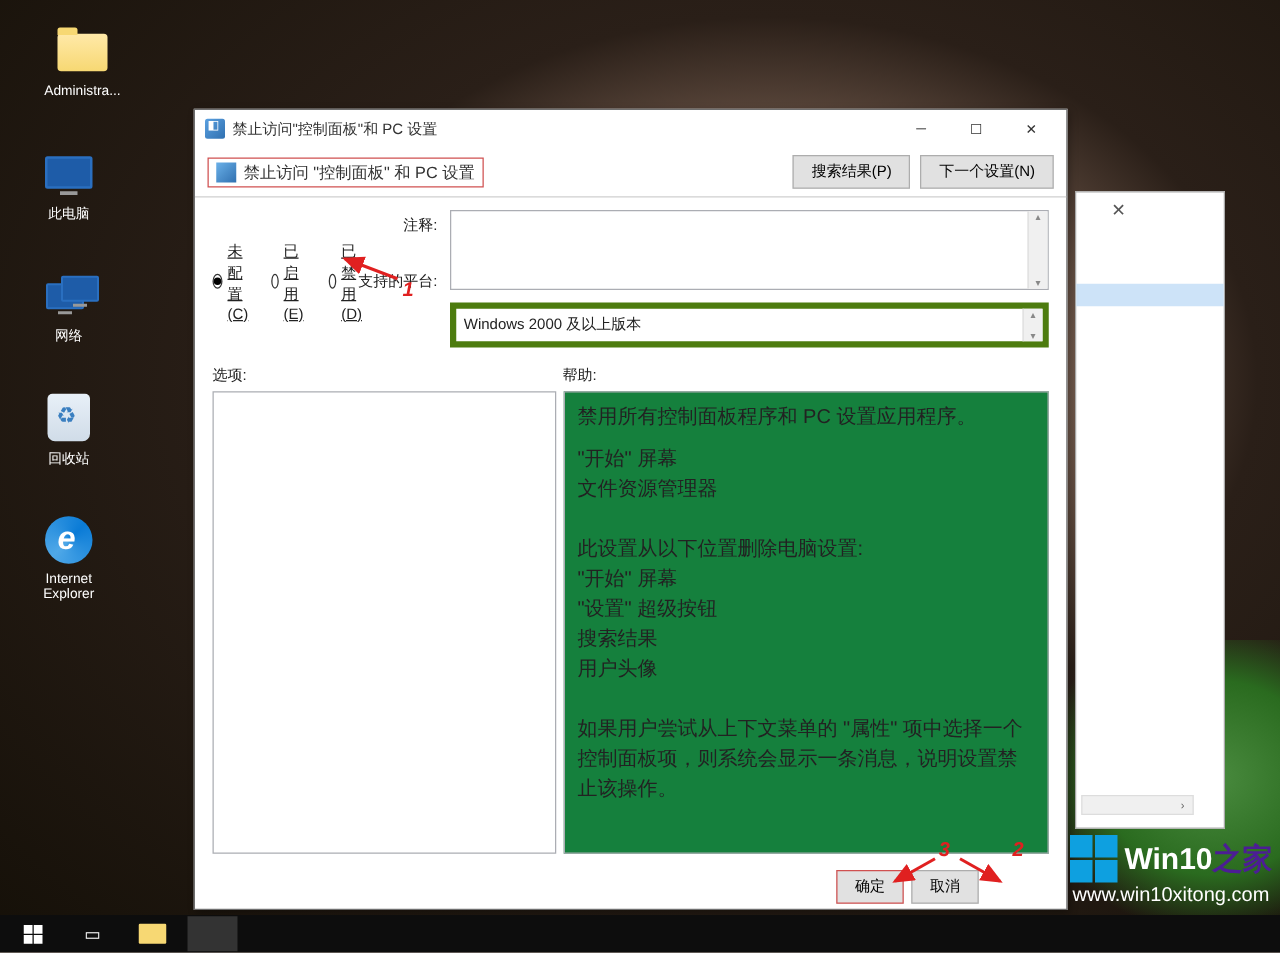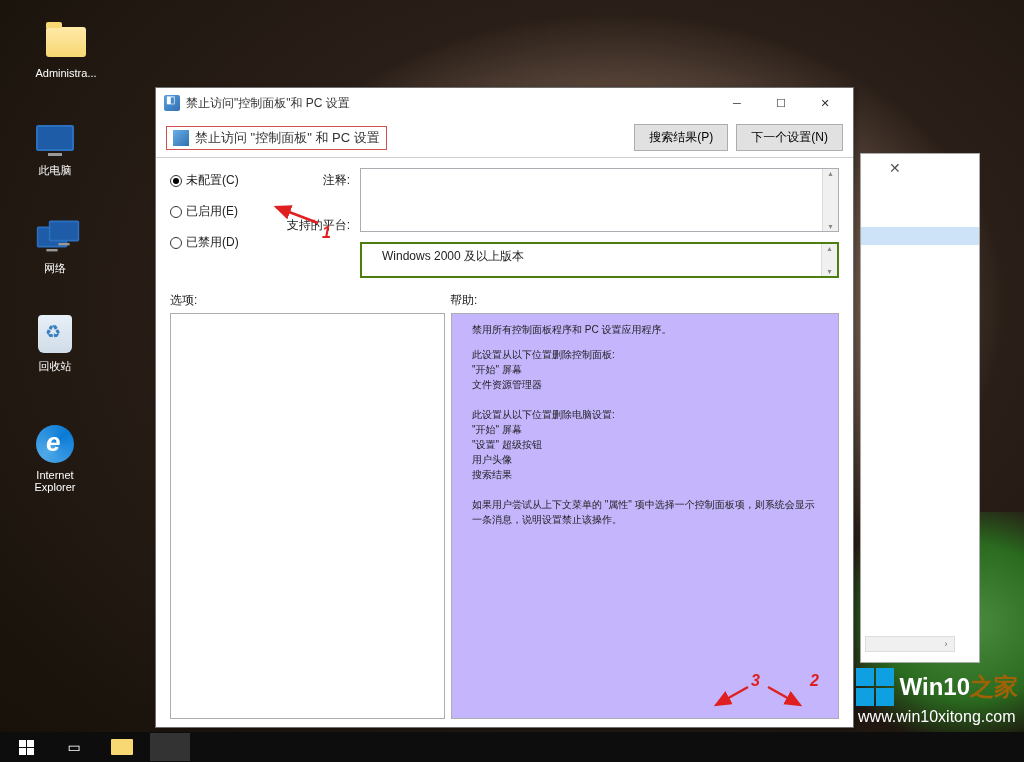"未配置(C)" .radios { flex-direction: column -> row; text-decoration: none -> underline }
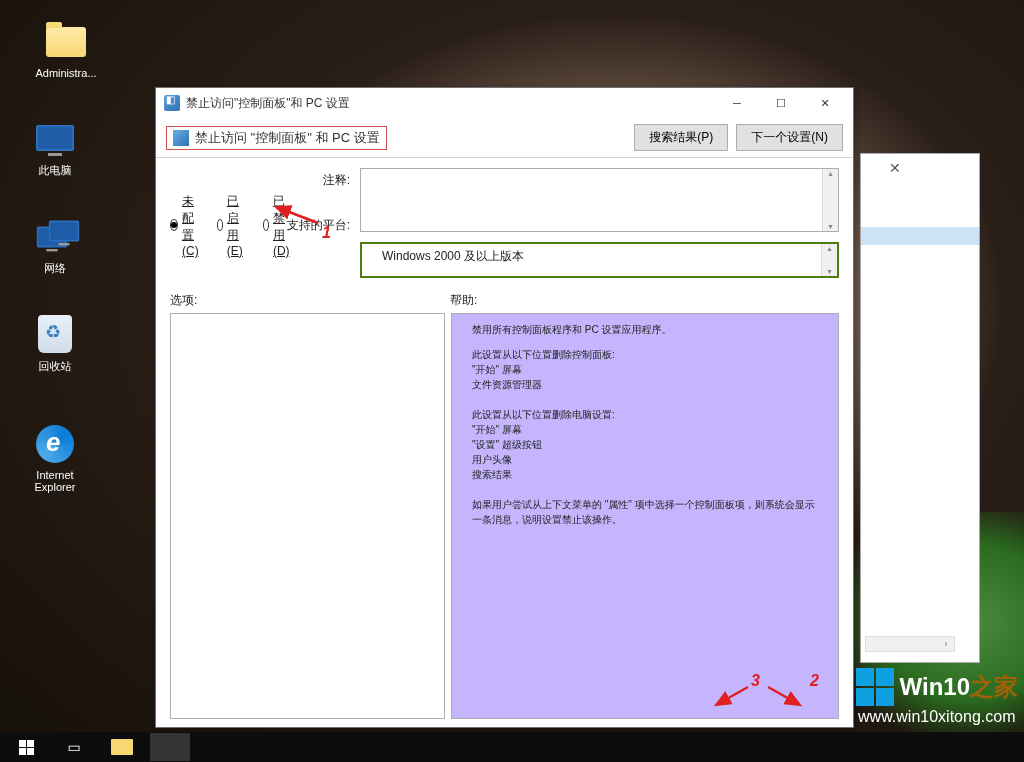"Windows 2000 及以上版本" .supported { border: 2px solid #4d7c0f -> 5px solid #4d7c0f; padding: 4px 20px -> 4px 6px }
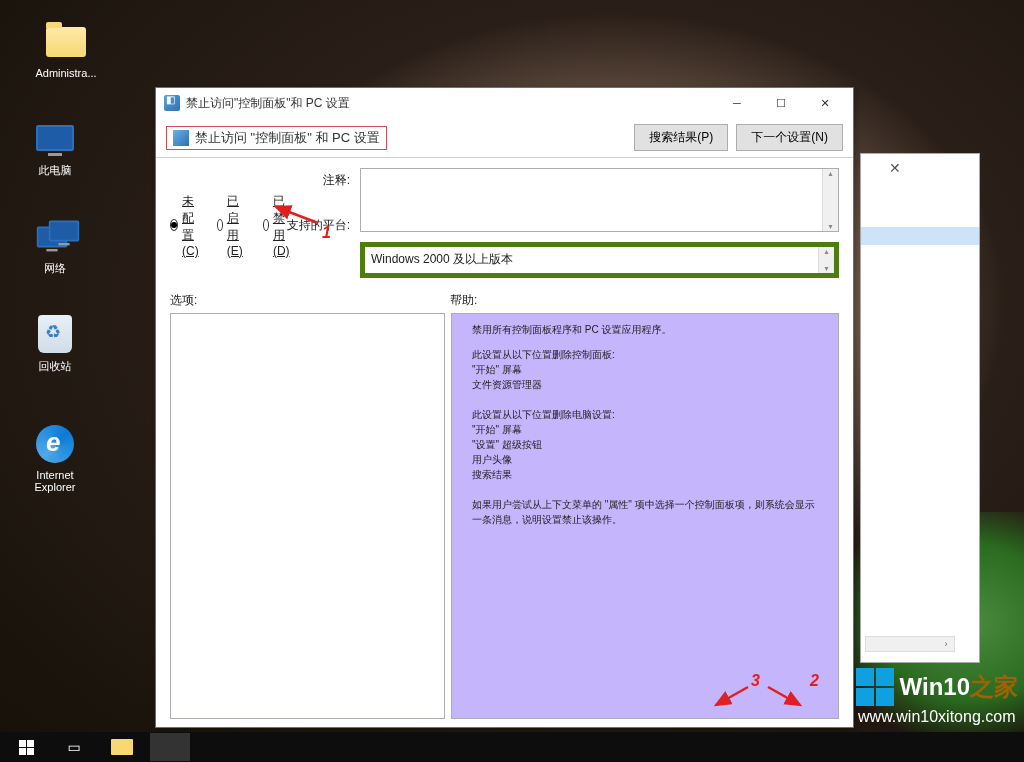"禁用所有控制面板程序和 PC 设置应用程序。" .help-panel { background: #c4b5fd -> #15803d; font-size: 10px -> 16px; padding: 8px 20px -> 8px 10px }
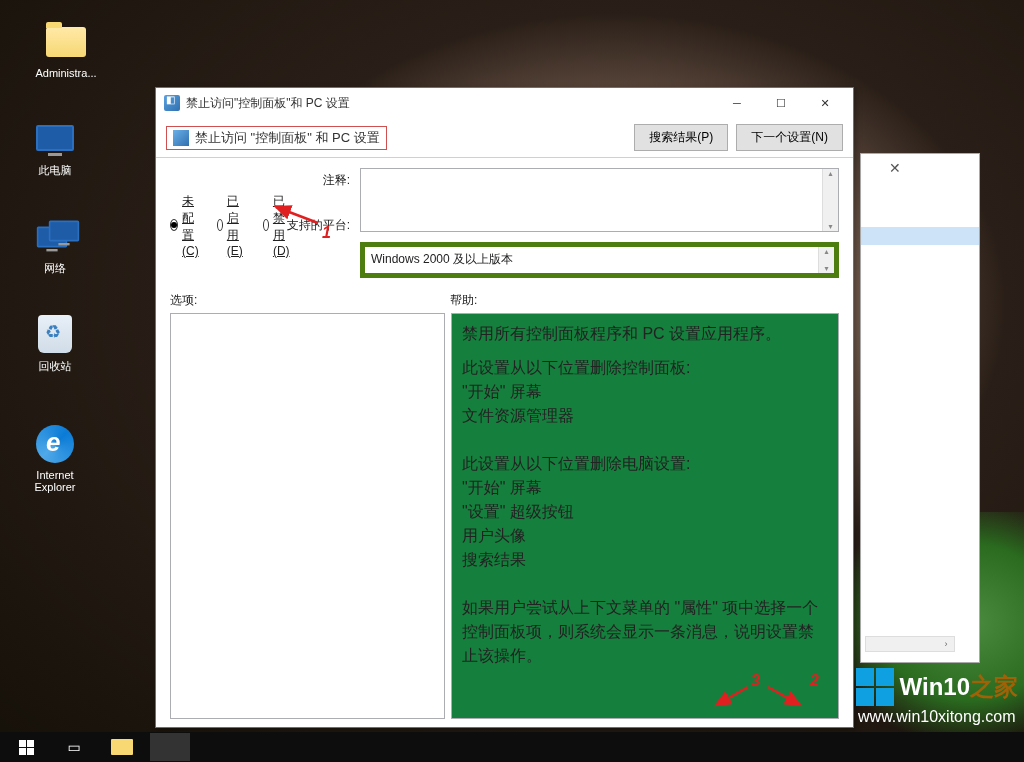"此设置从以下位置删除控制面板:" div { html: <div>此设置从以下位置删除控制面板:</div> -> none }
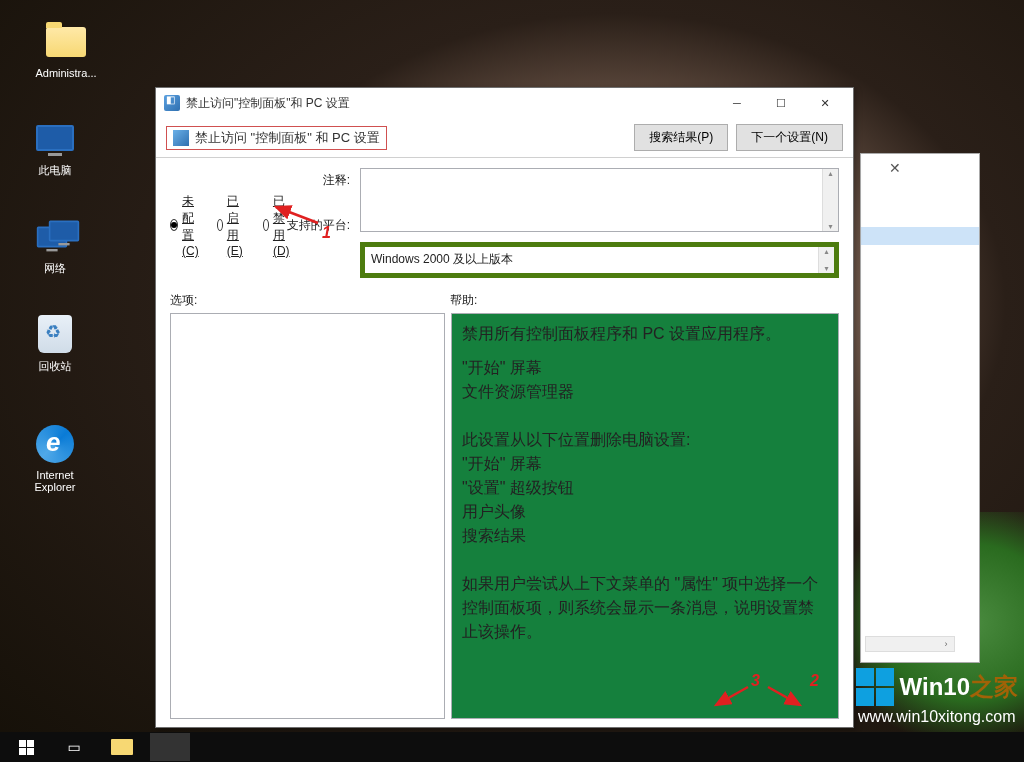"Internet" #di-ie { top: 422px -> 410px }
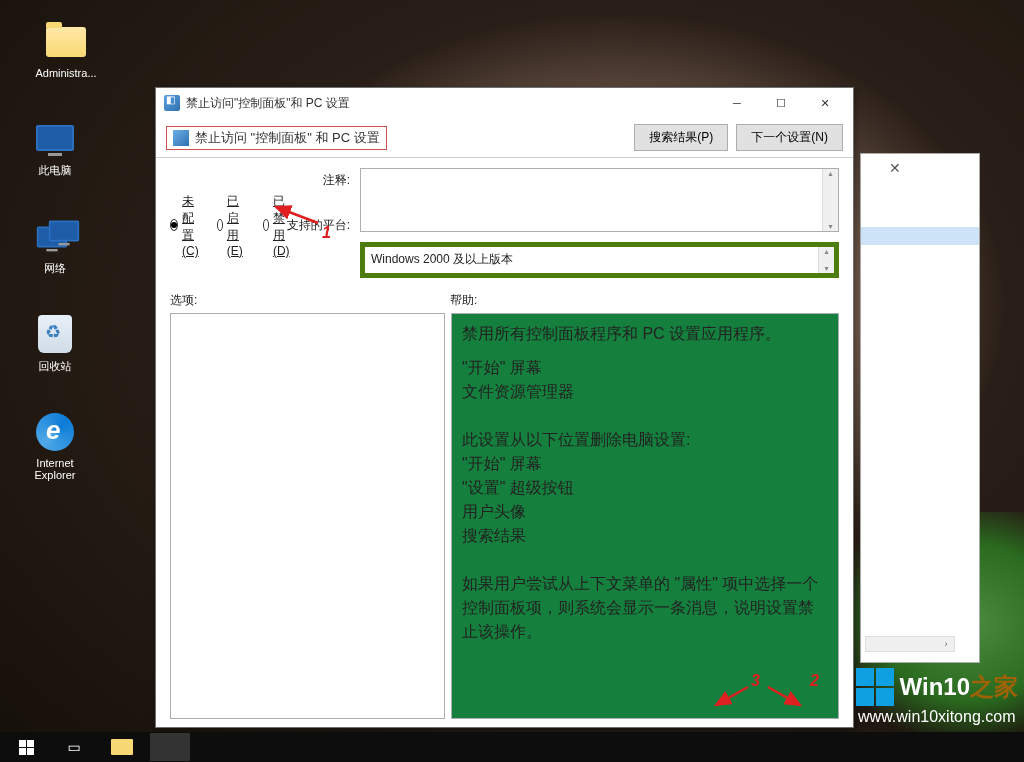"用户头像" div { order: before "搜索结果" -> after "搜索结果" }
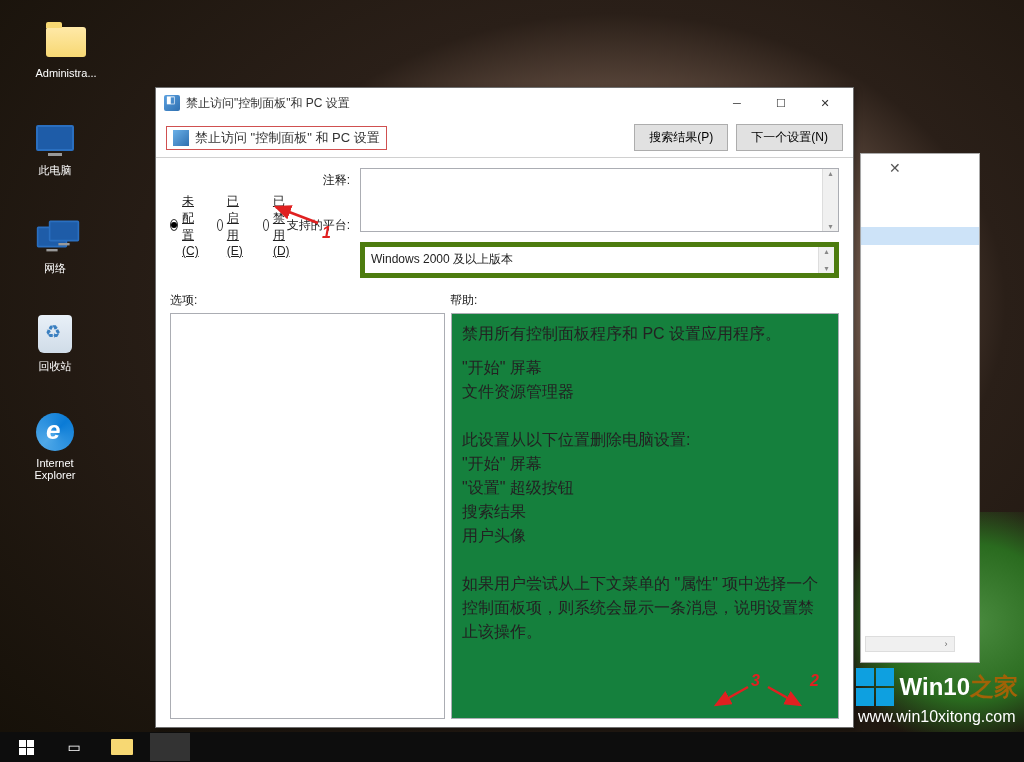"之家" span { color: #a16207 -> #4c1d95 }
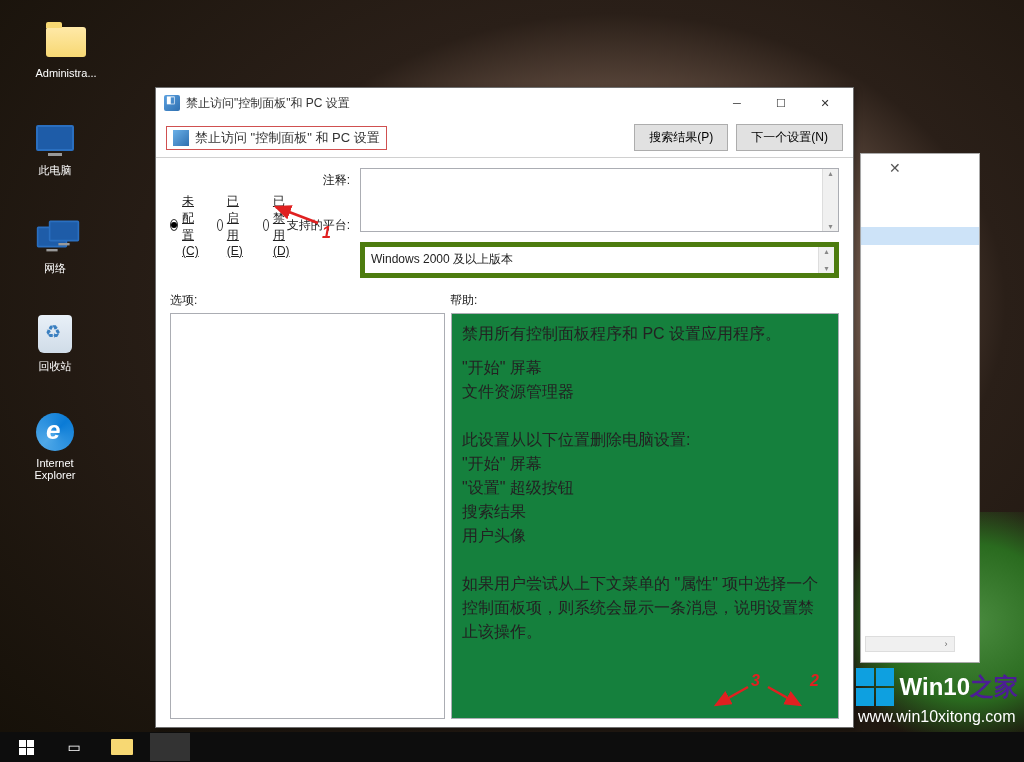"确定" div.footer { html: none -> <div> <button>确定</button> <button>取消</button> </div> }
